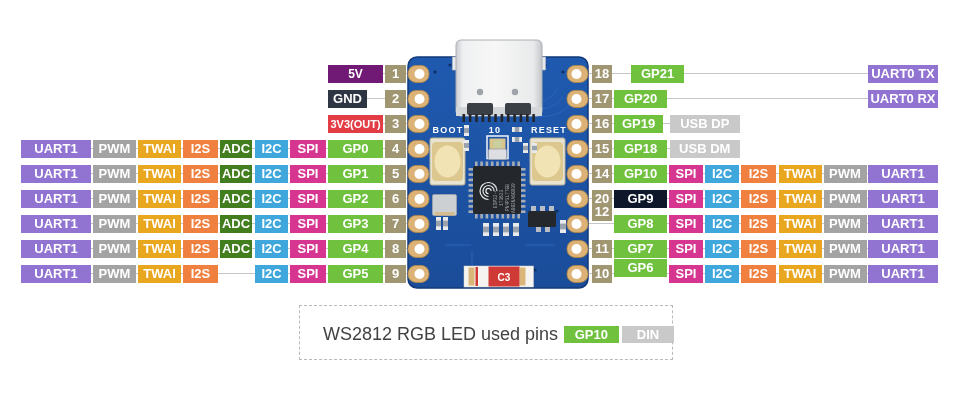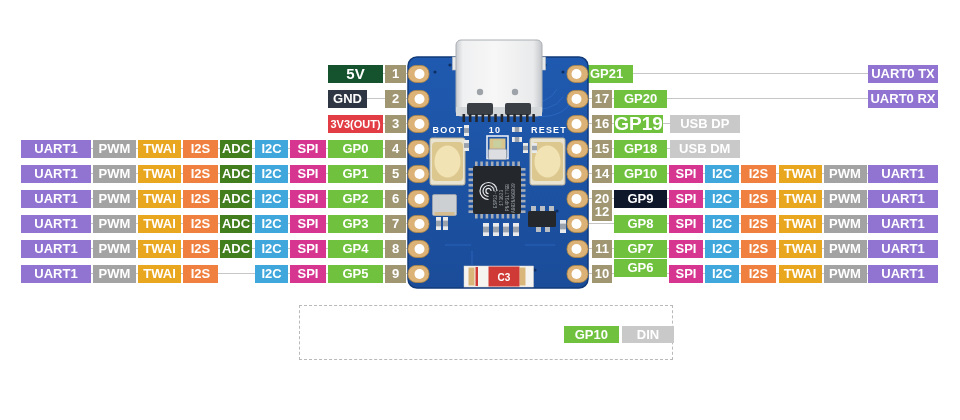"5V" div.b { background: #14532d -> #701a75; font-size: 15px -> 12px }
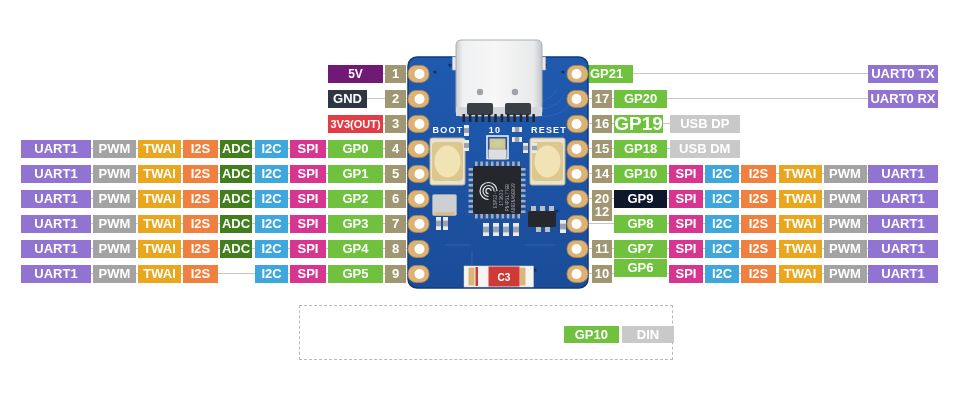"GP21" div.b { left: 580px -> 631px }
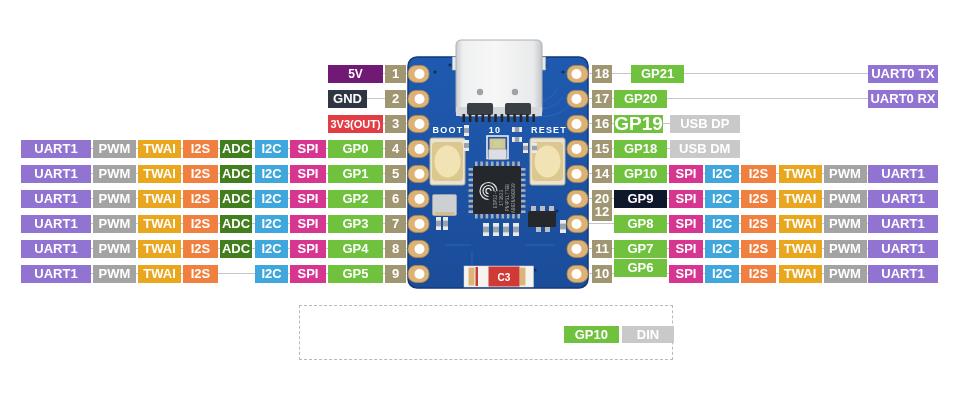"GP19" div.b { font-size: 19px -> 13px }
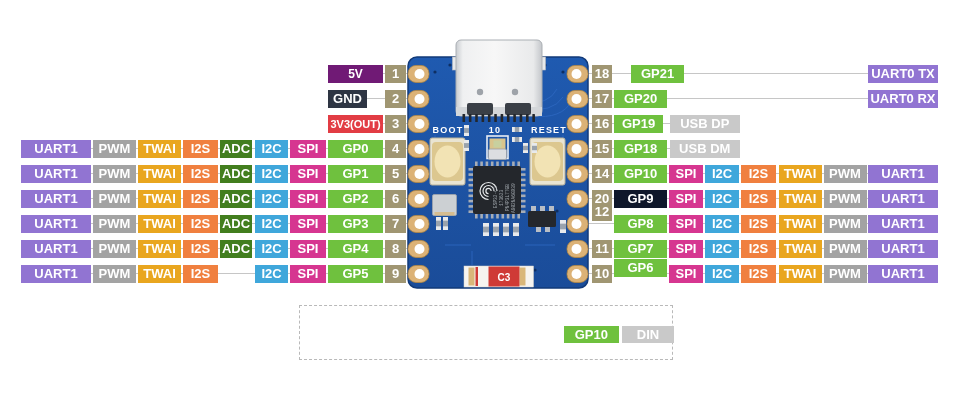"WS2812 RGB LED used pins" div { html: none -> <div>WS2812 RGB LED used pins</div> }
